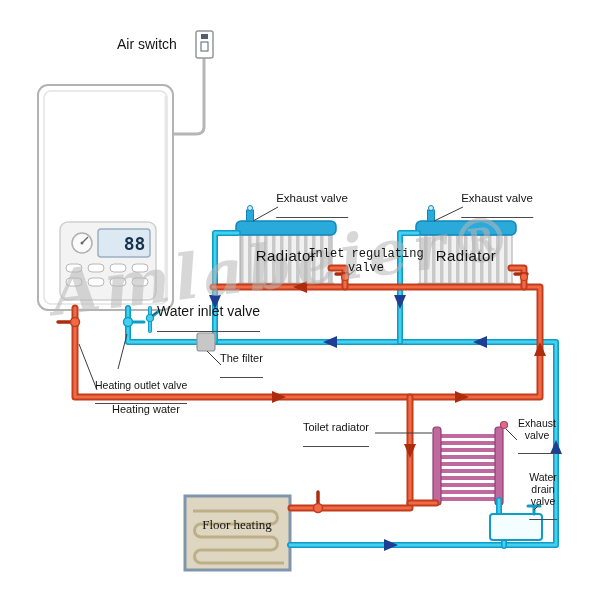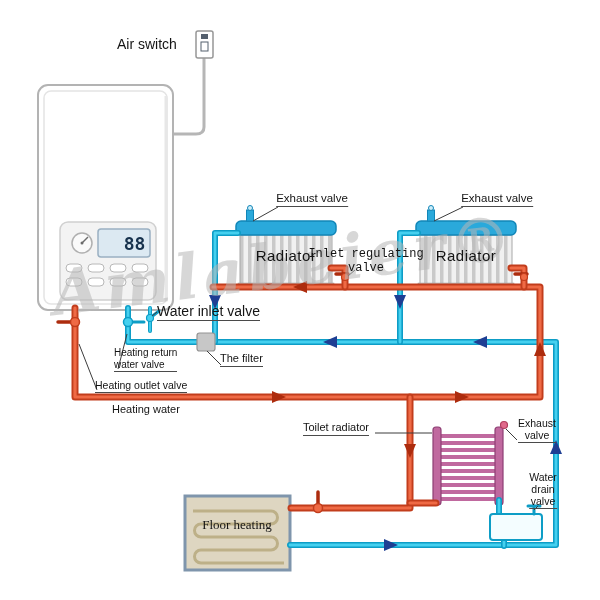"Exhaust valve" .u { padding-bottom: 1px -> 12px }
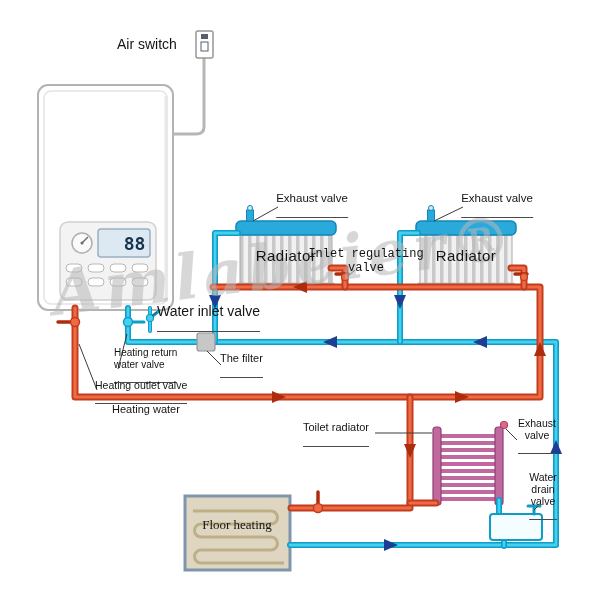"Heating return" div.lbl { html: <div> <span>Heating return</span> <span>water valve</span> </div> -> none }
